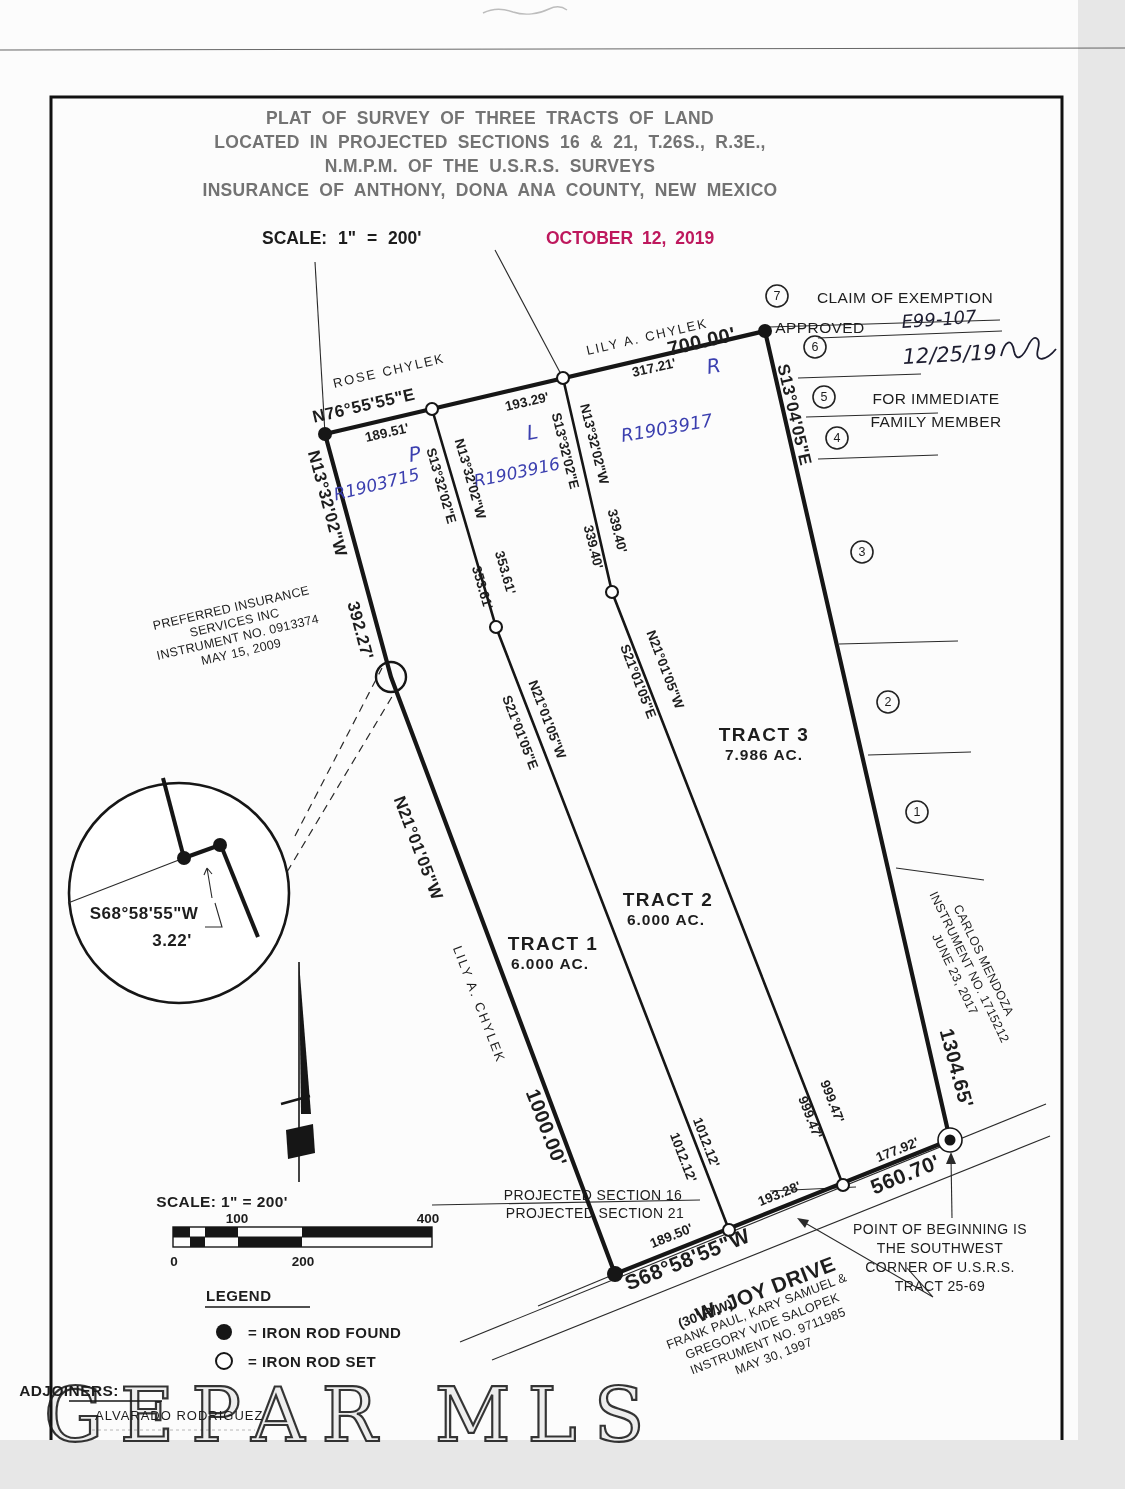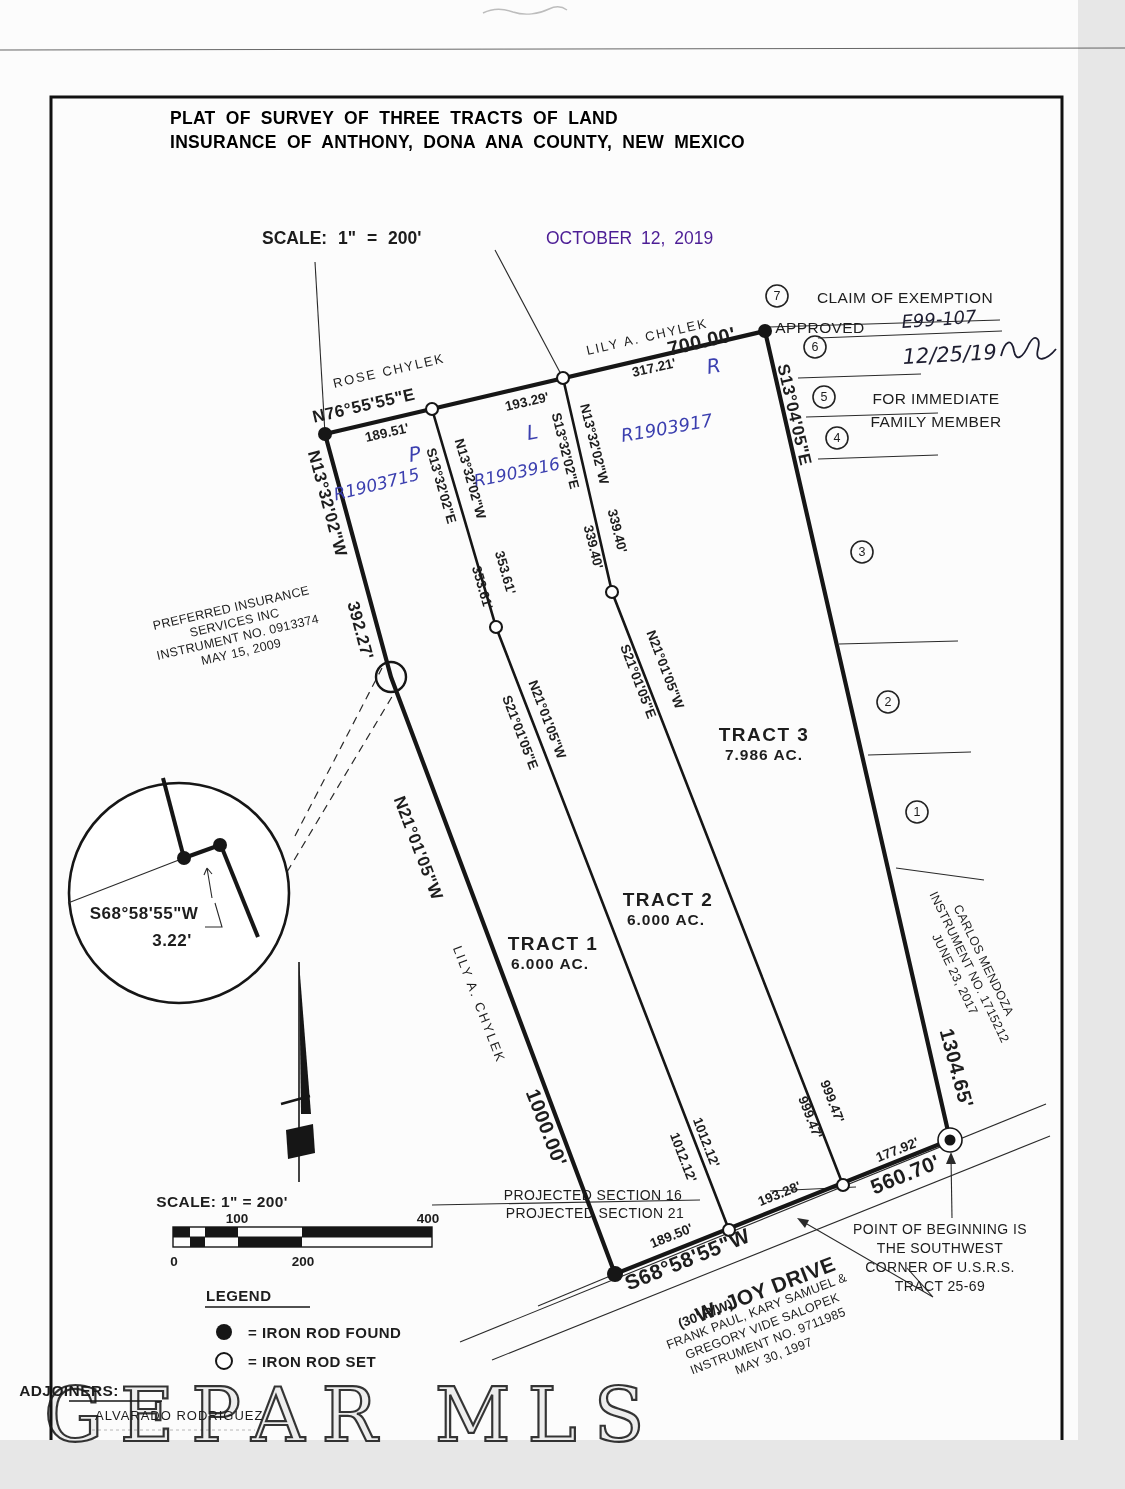"PLAT OF SURVEY OF THREE" #title-block { color: #000000 -> #737373; text-align: left -> center }
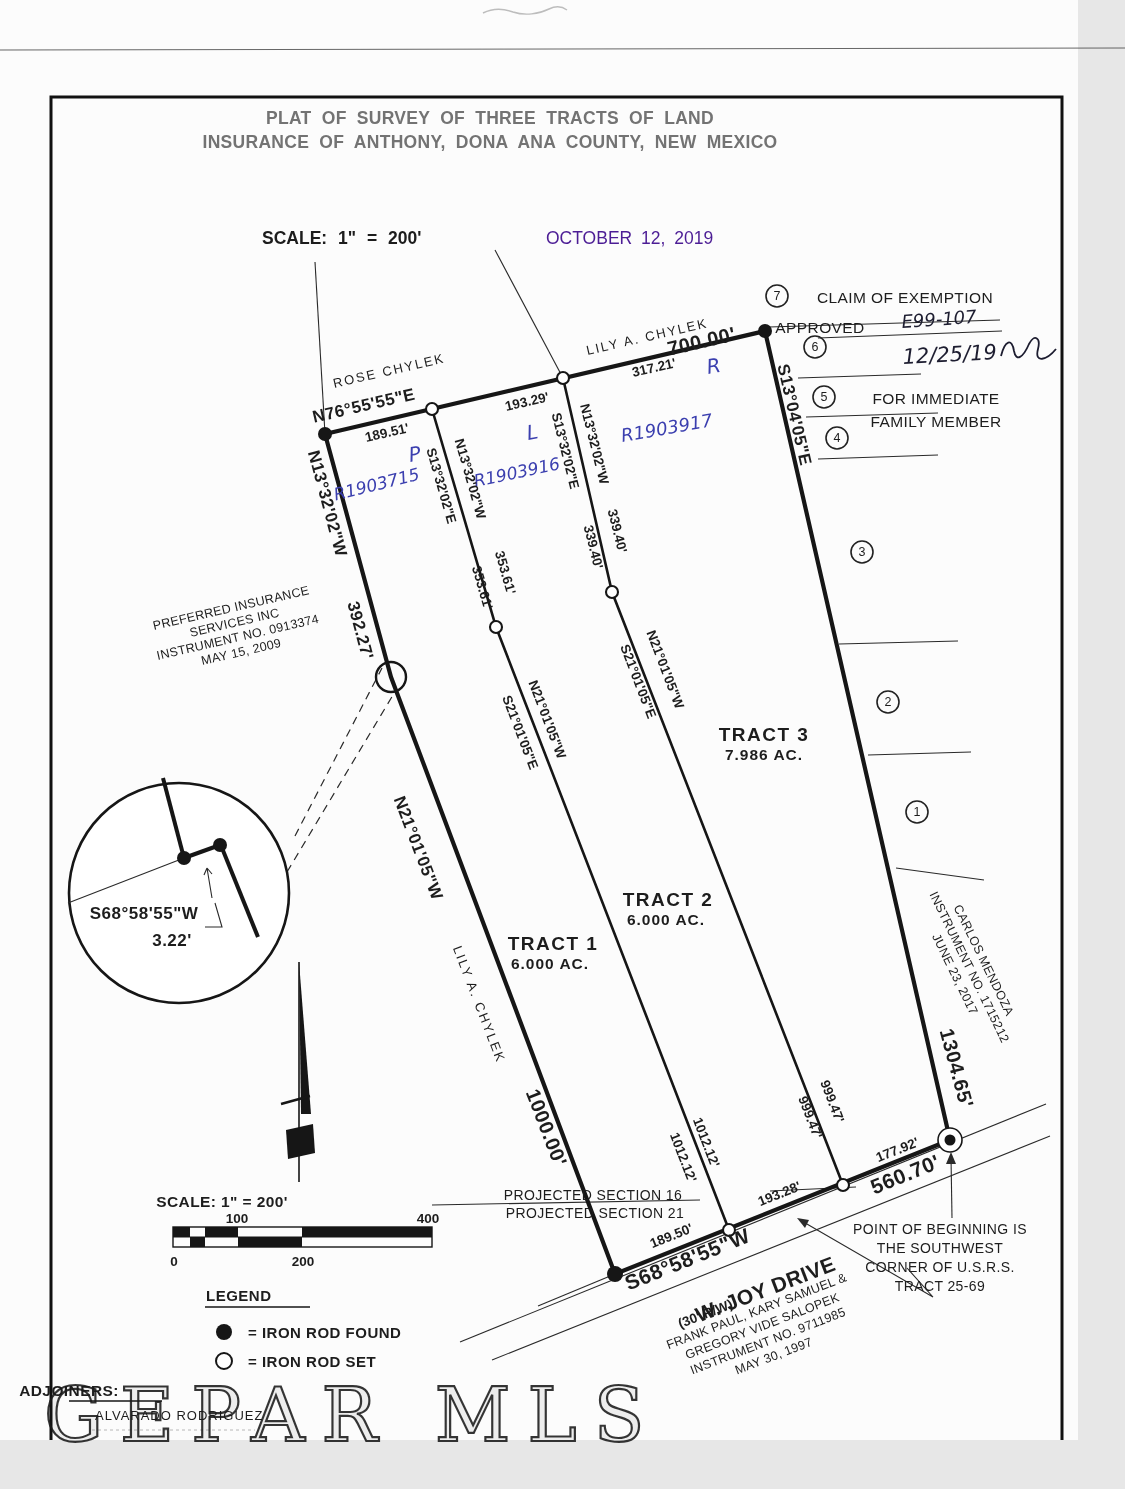"LOCATED IN PROJECTED SECTIONS 16" div { html: none -> <div>LOCATED IN PROJECTED SECTIONS 16 &amp; 21, T.26S., R.3E.,</div> }
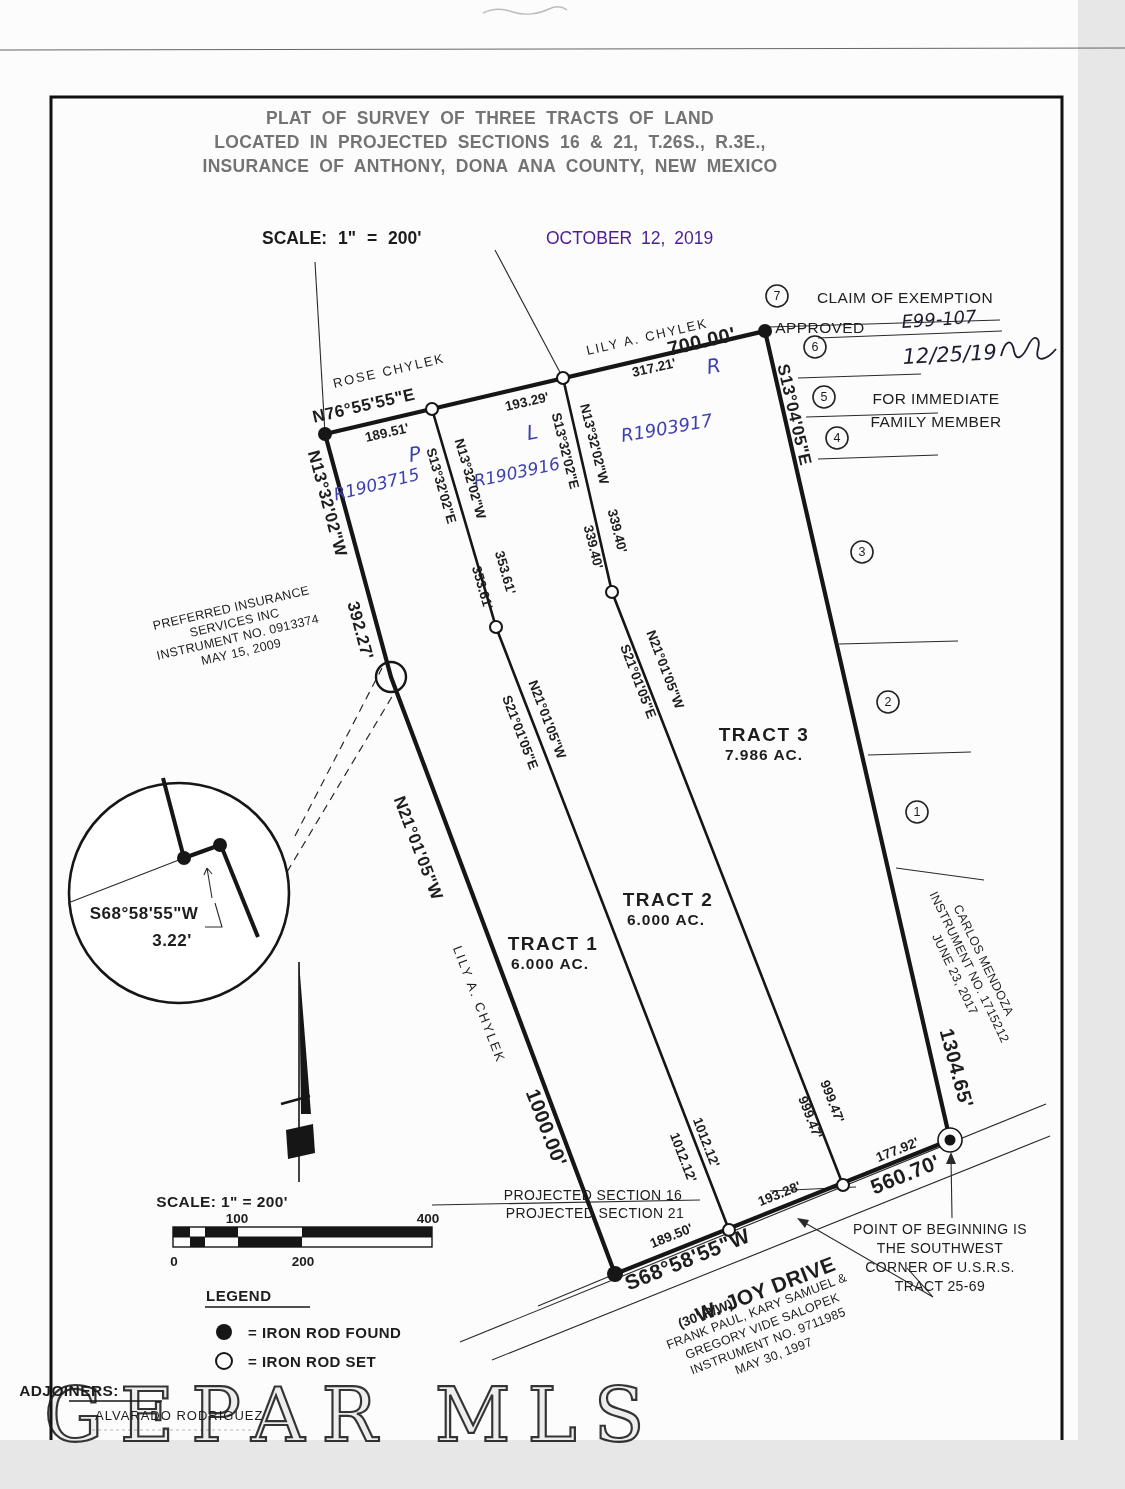"N.M.P.M. OF THE U.S.R.S. SURVEYS" div { html: none -> <div>N.M.P.M. OF THE U.S.R.S. SURVEYS</div> }
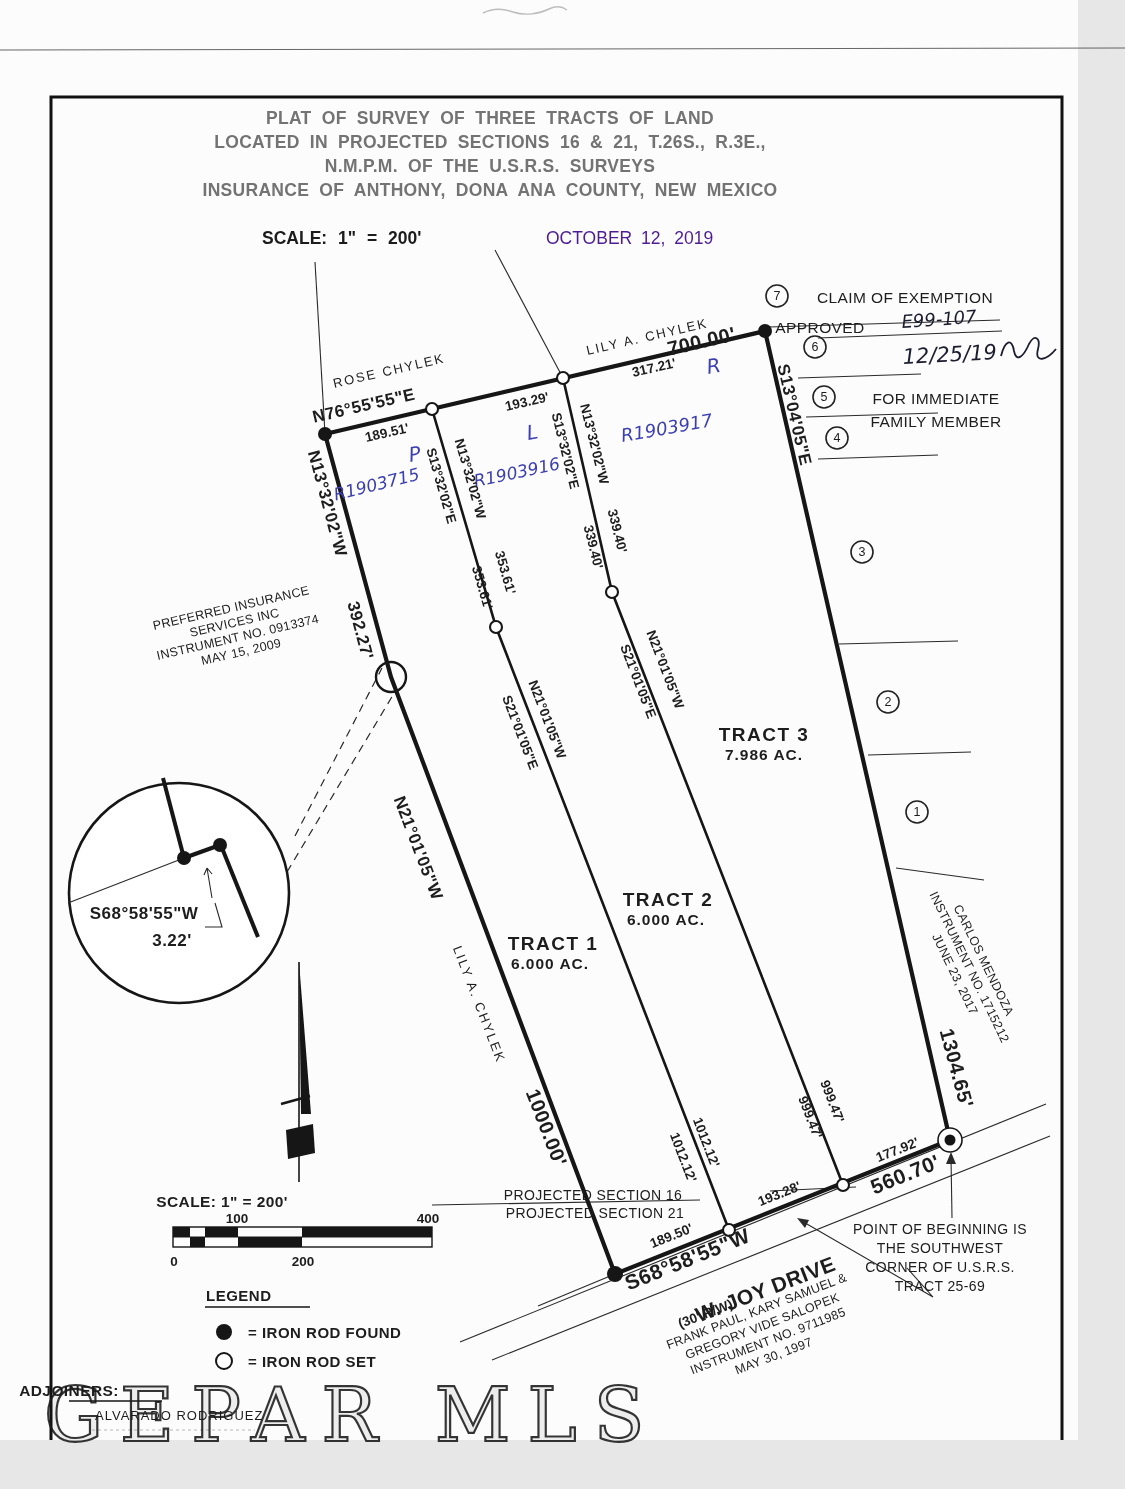"OCTOBER 12, 2019" #title-date { color: #4c1d95 -> #be185d; font-weight: normal -> bold }
